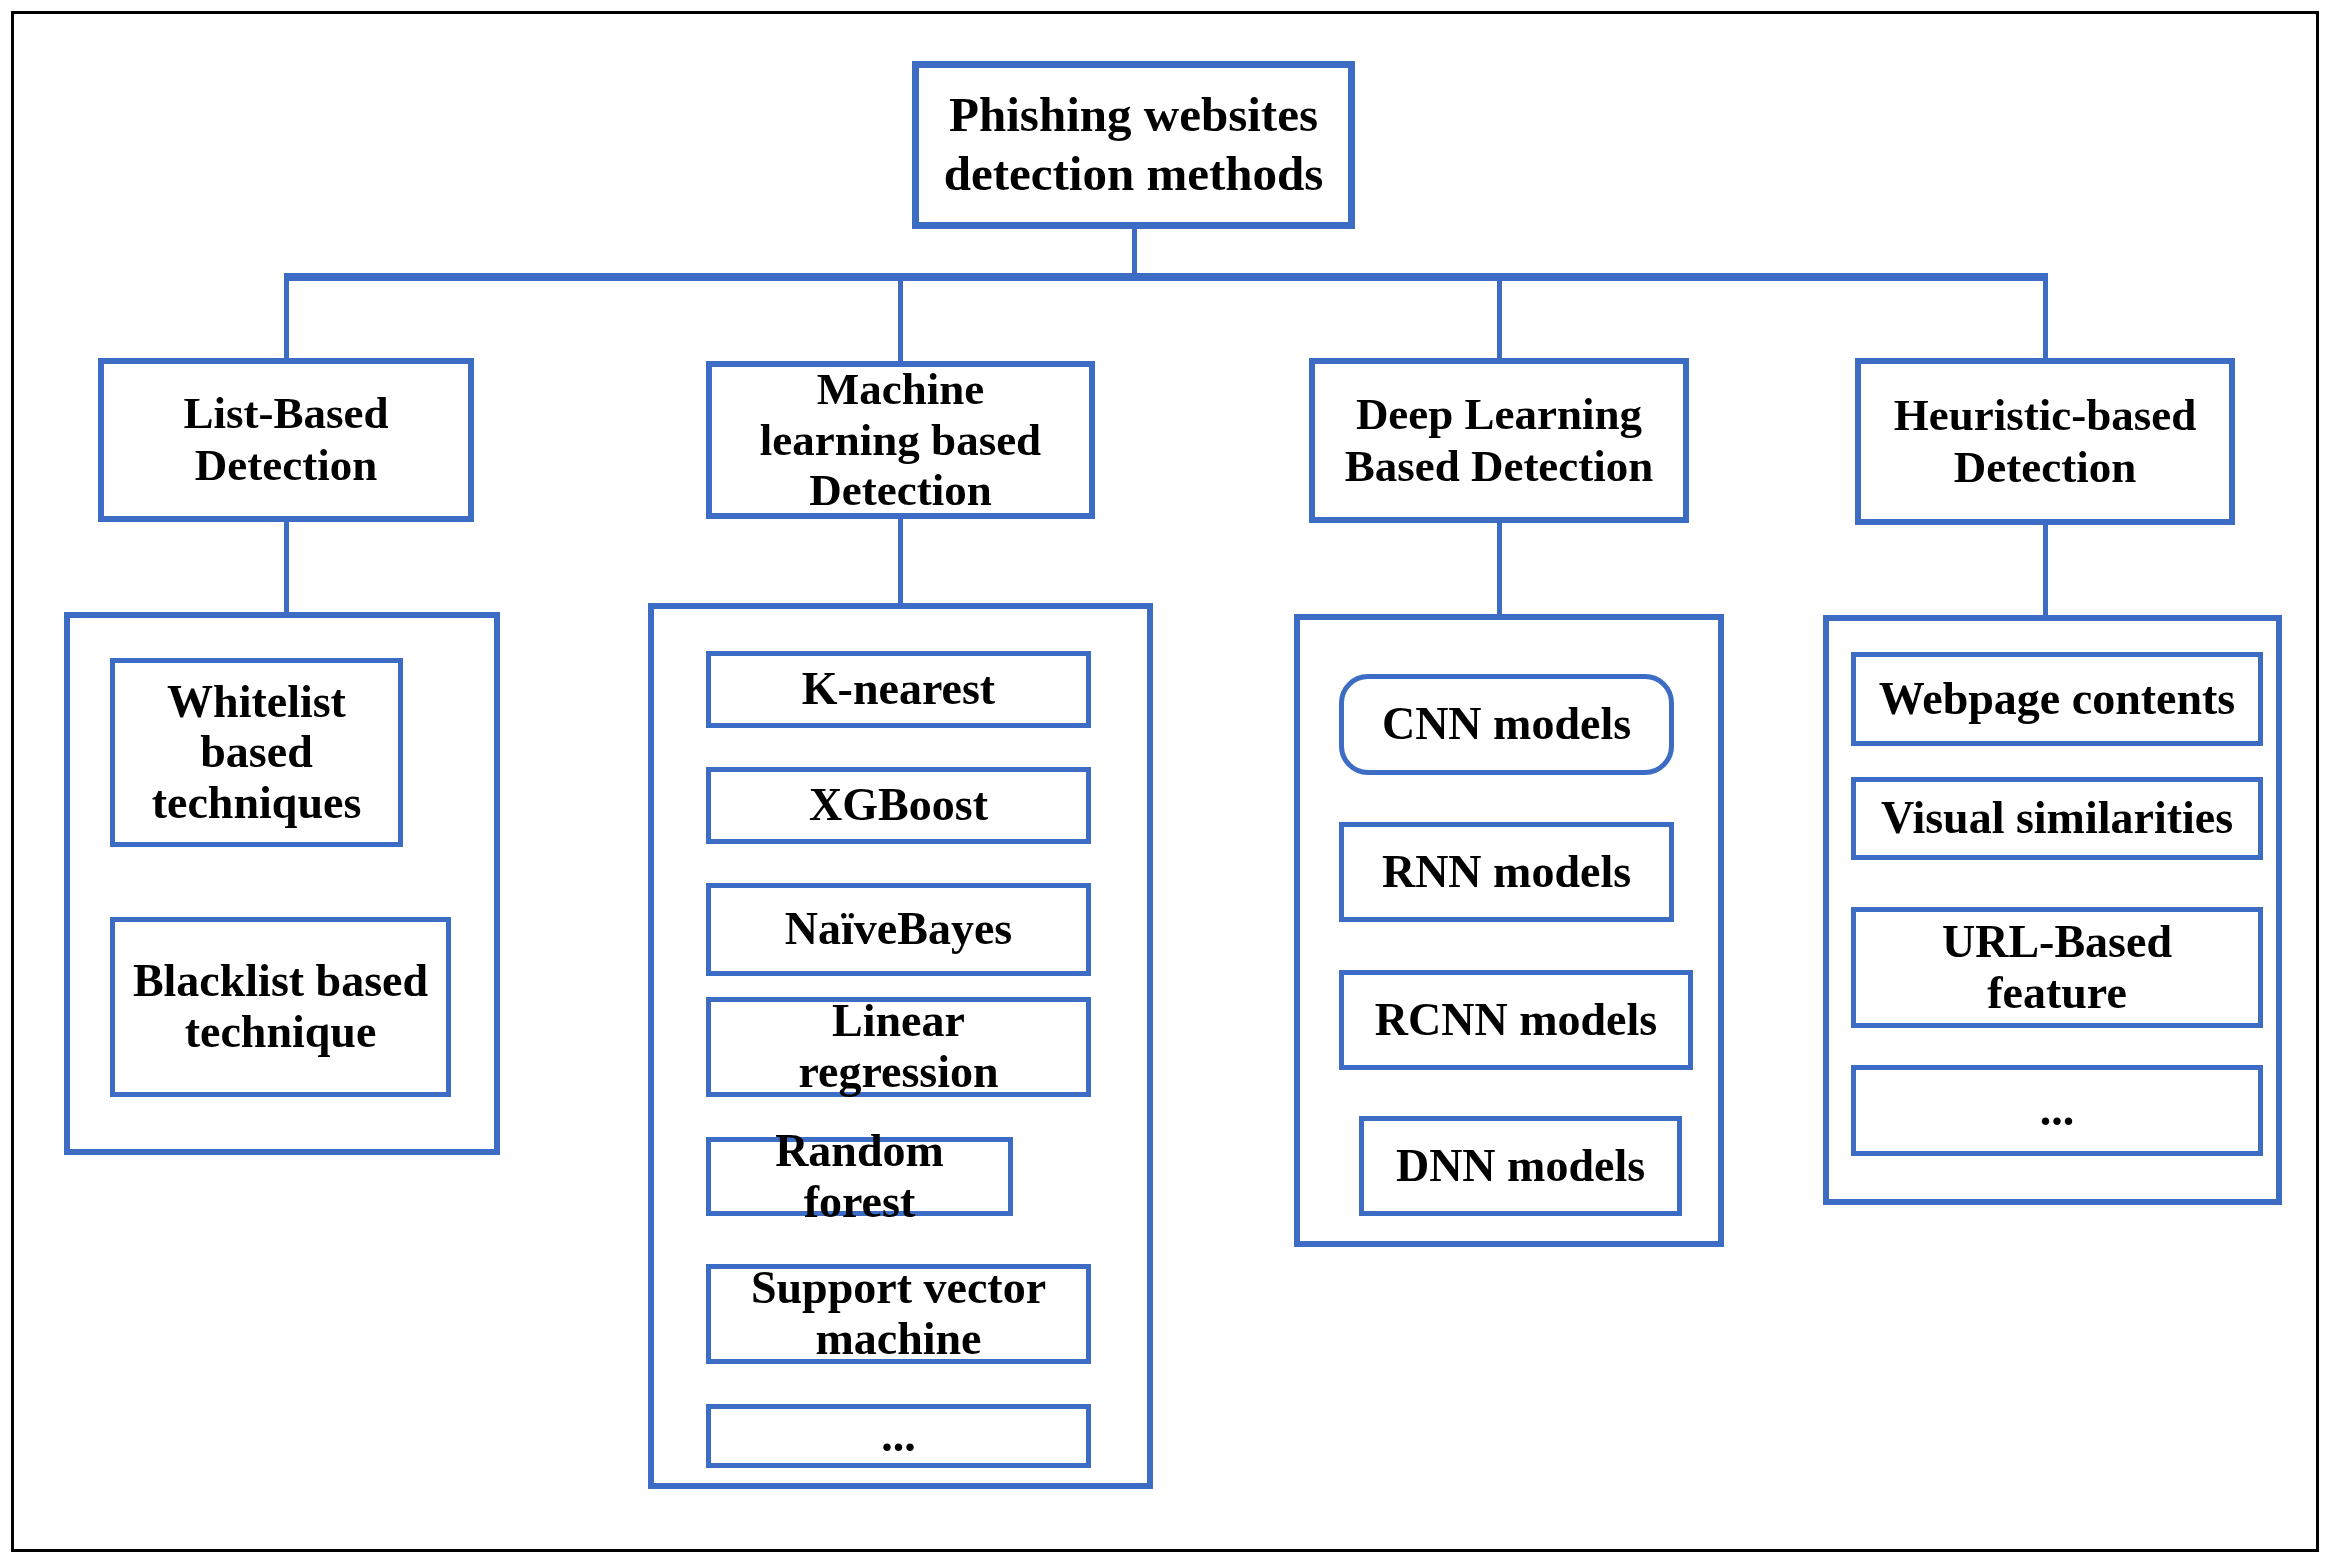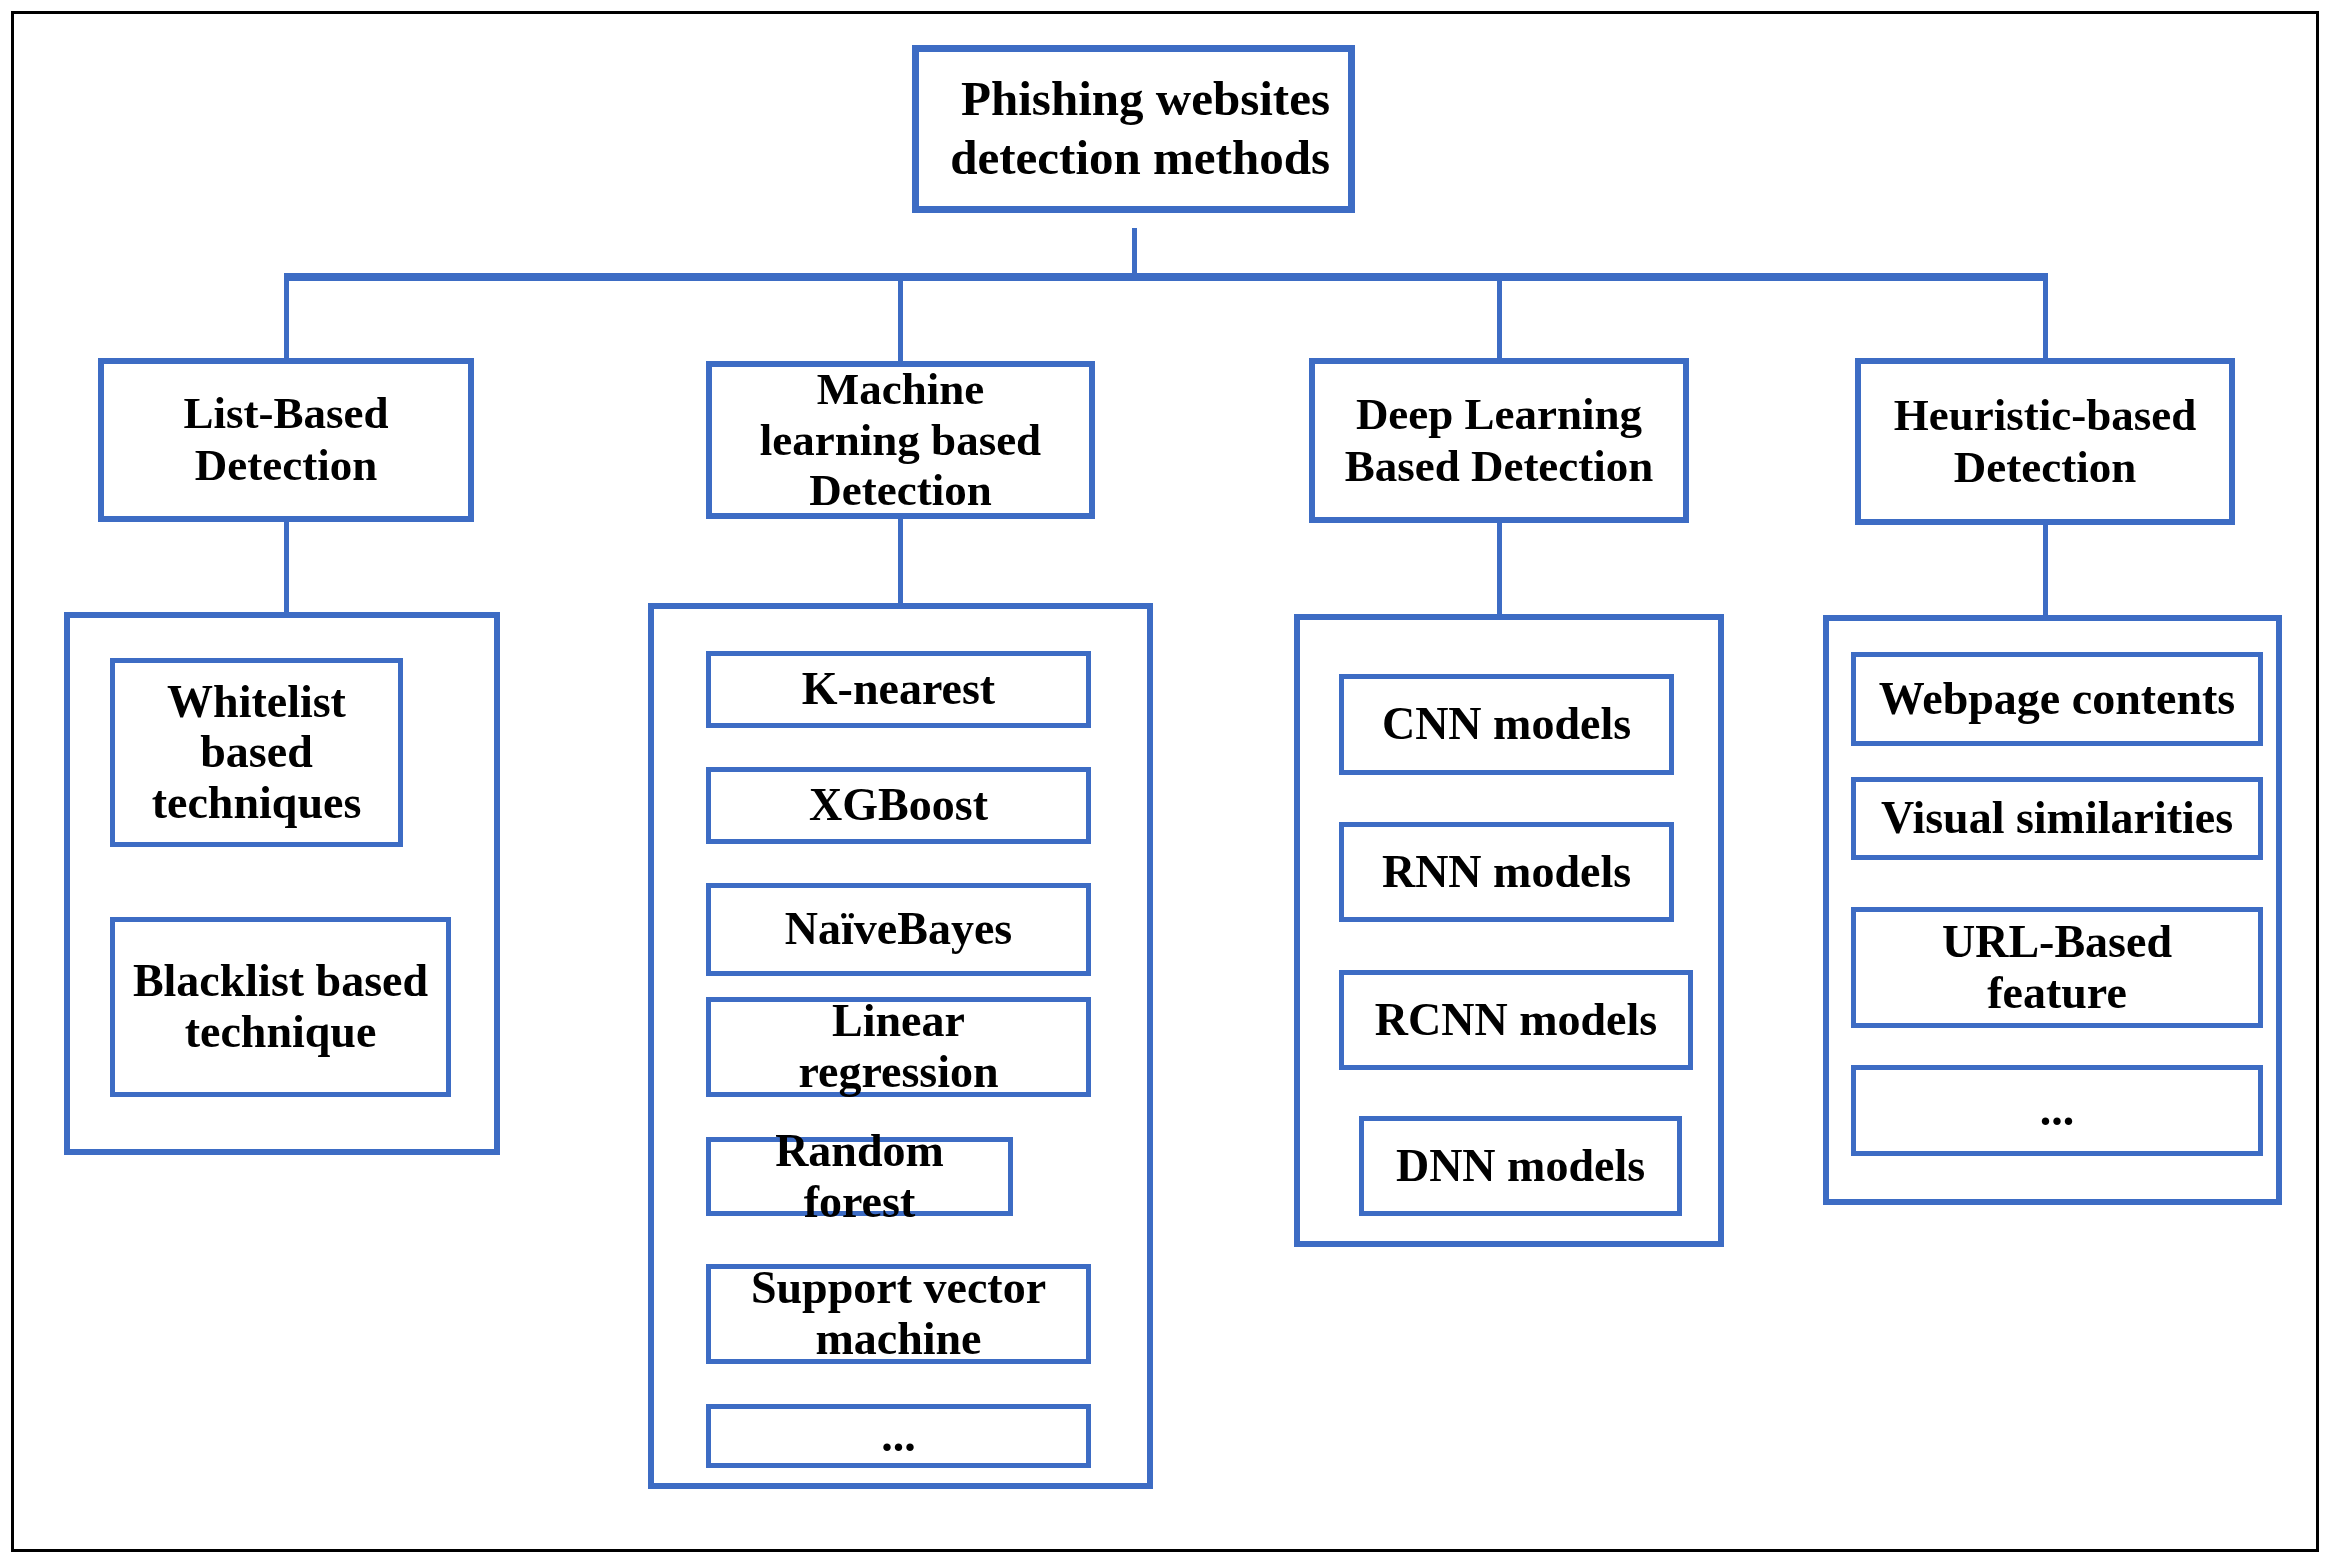"Phishing websites detection methods" div.node { text-align: right -> none; top: 45px -> 61px }
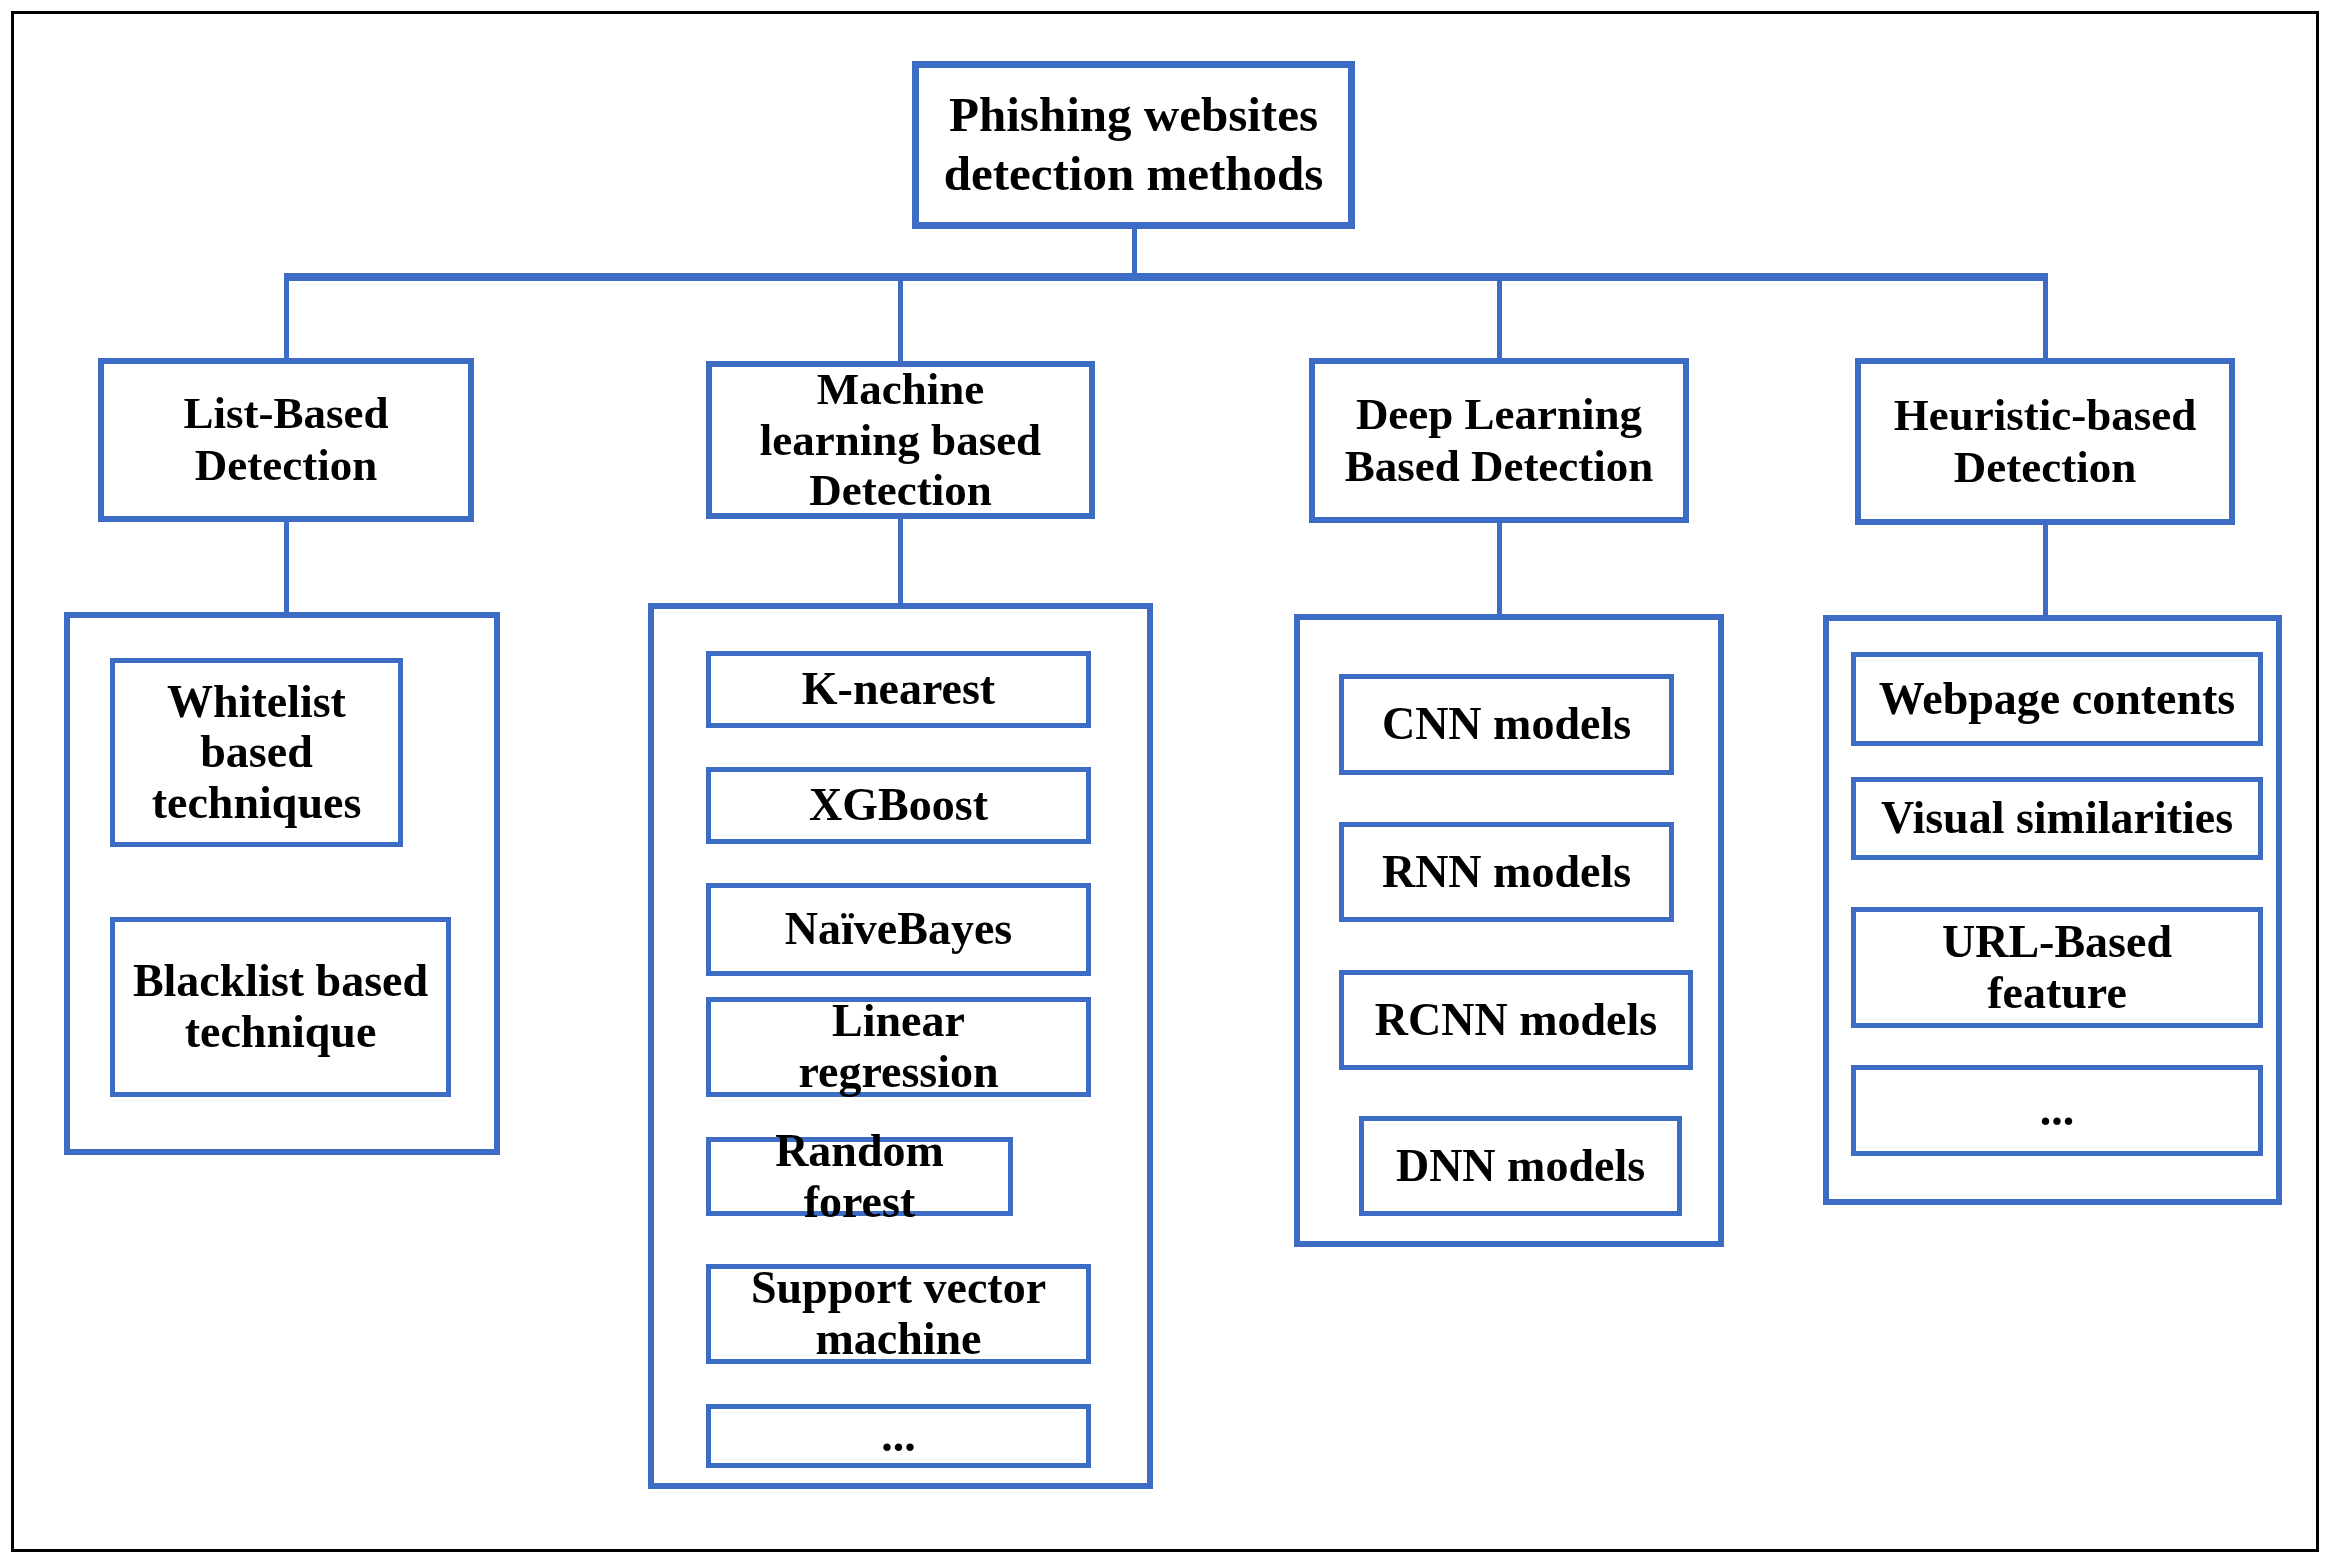"CNN models" div.node { border-radius: none -> 29px }
